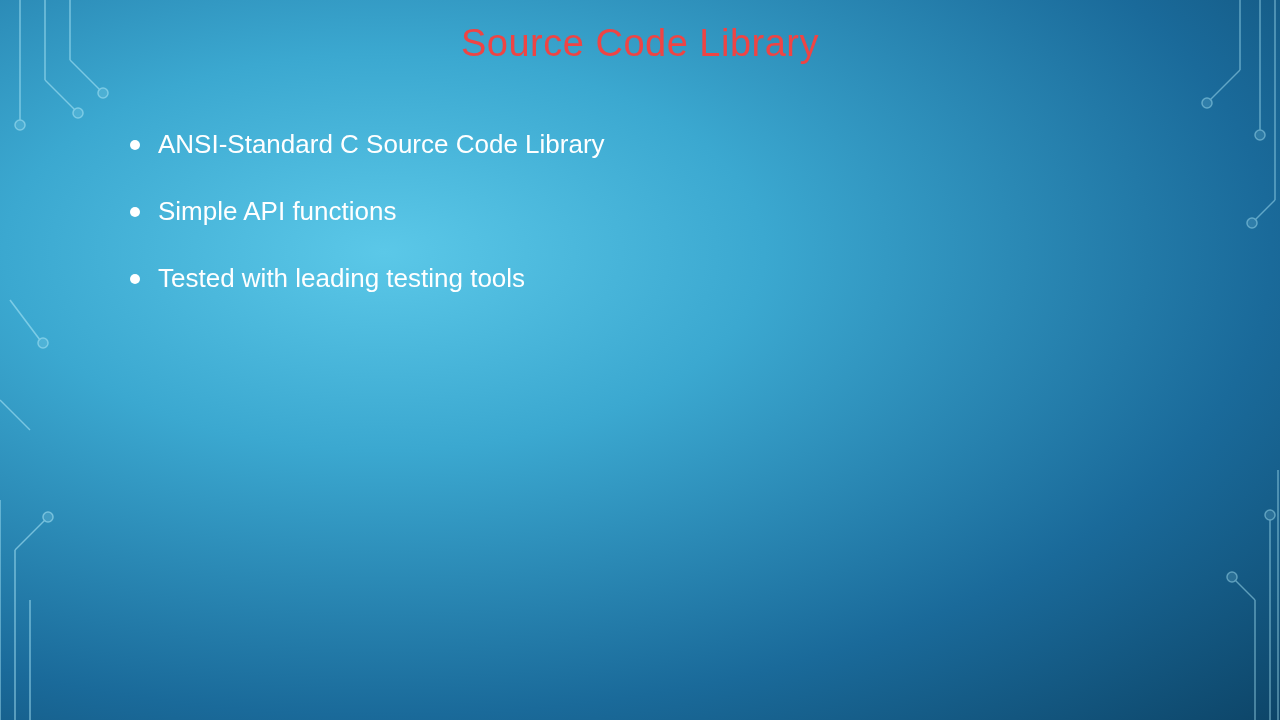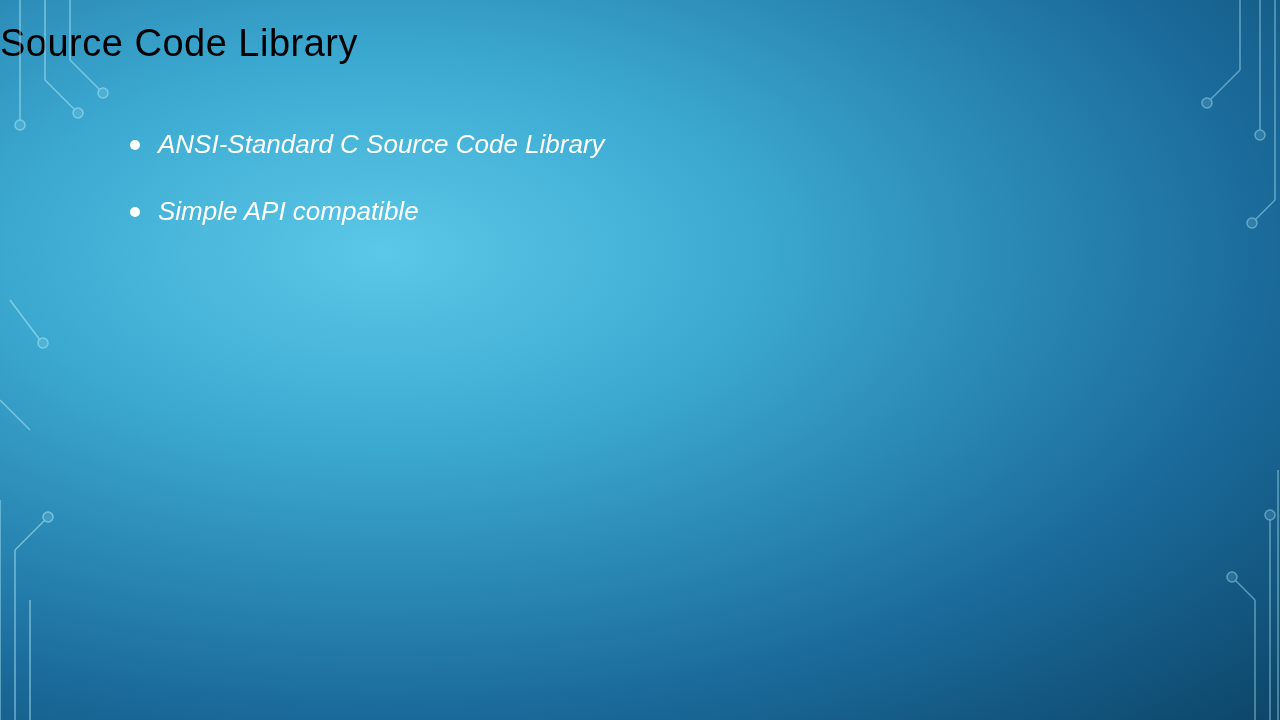"Source Code Library" .slide-title { color: #000000 -> #ef4444; text-align: left -> center }
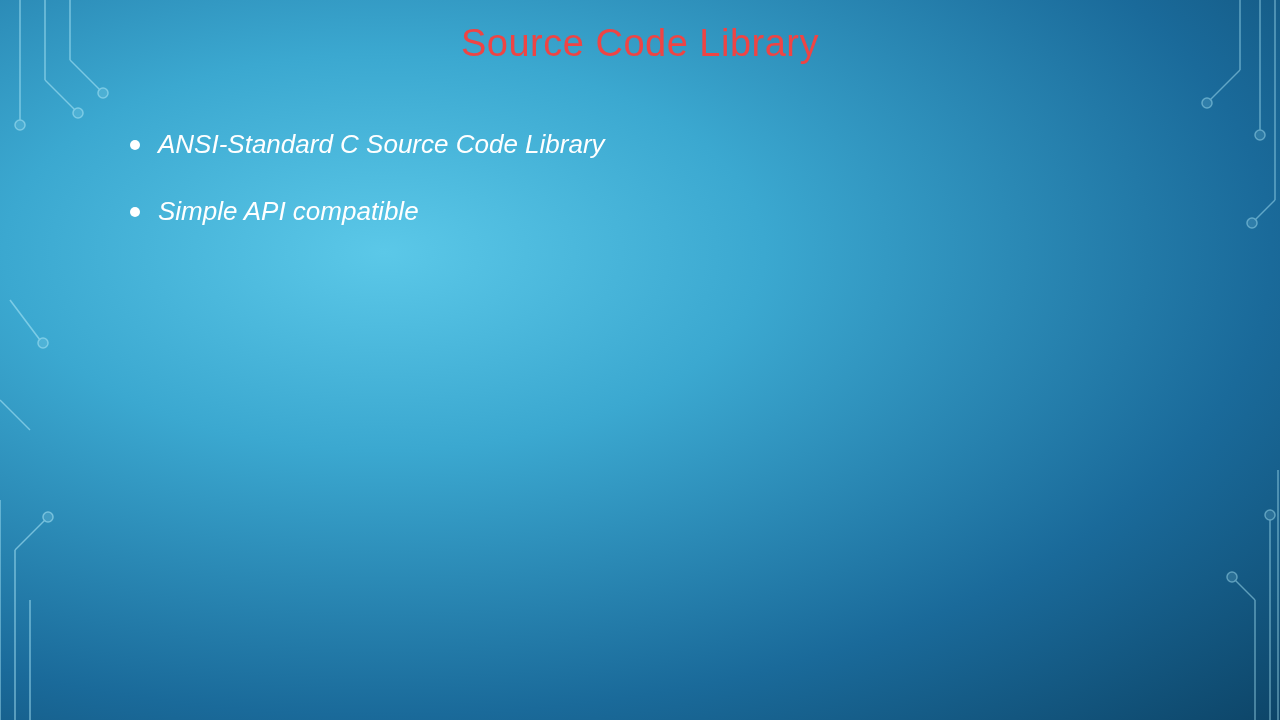"ANSI-Standard C Source Code Library" .bullet-item { font-style: italic -> none }
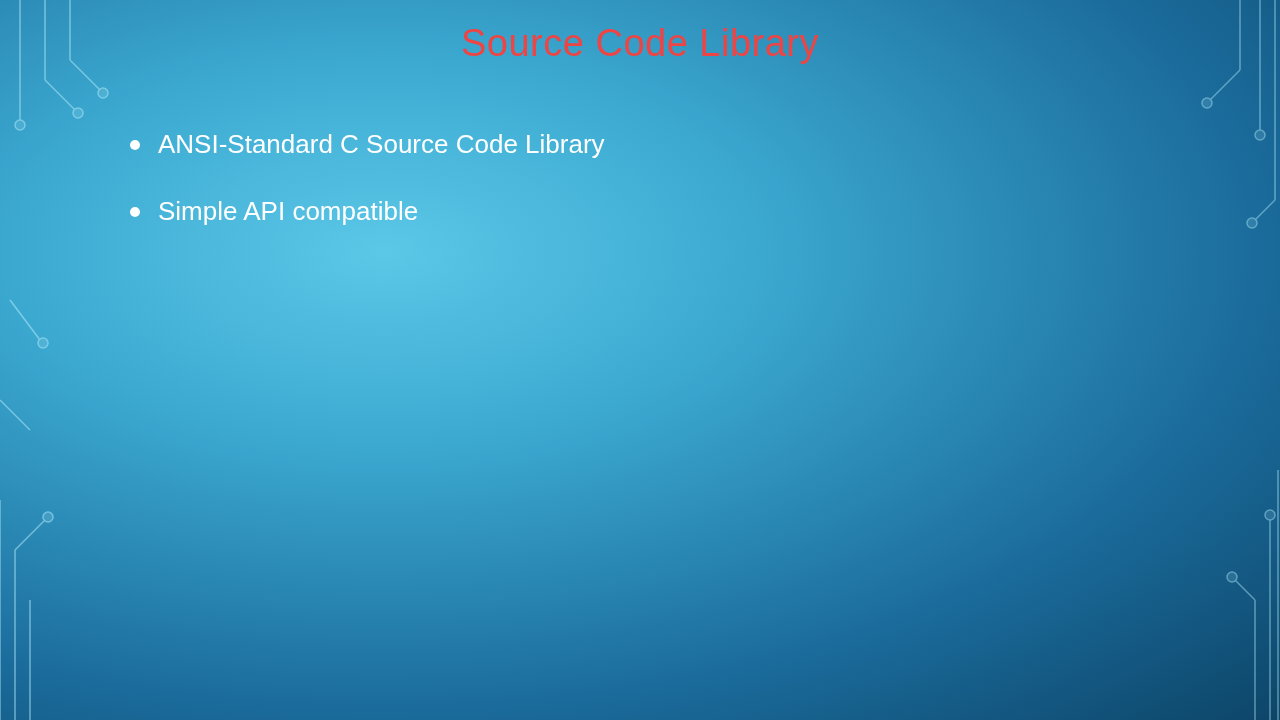"Simple API compatible" li.bullet-item { text: compatible -> functions }
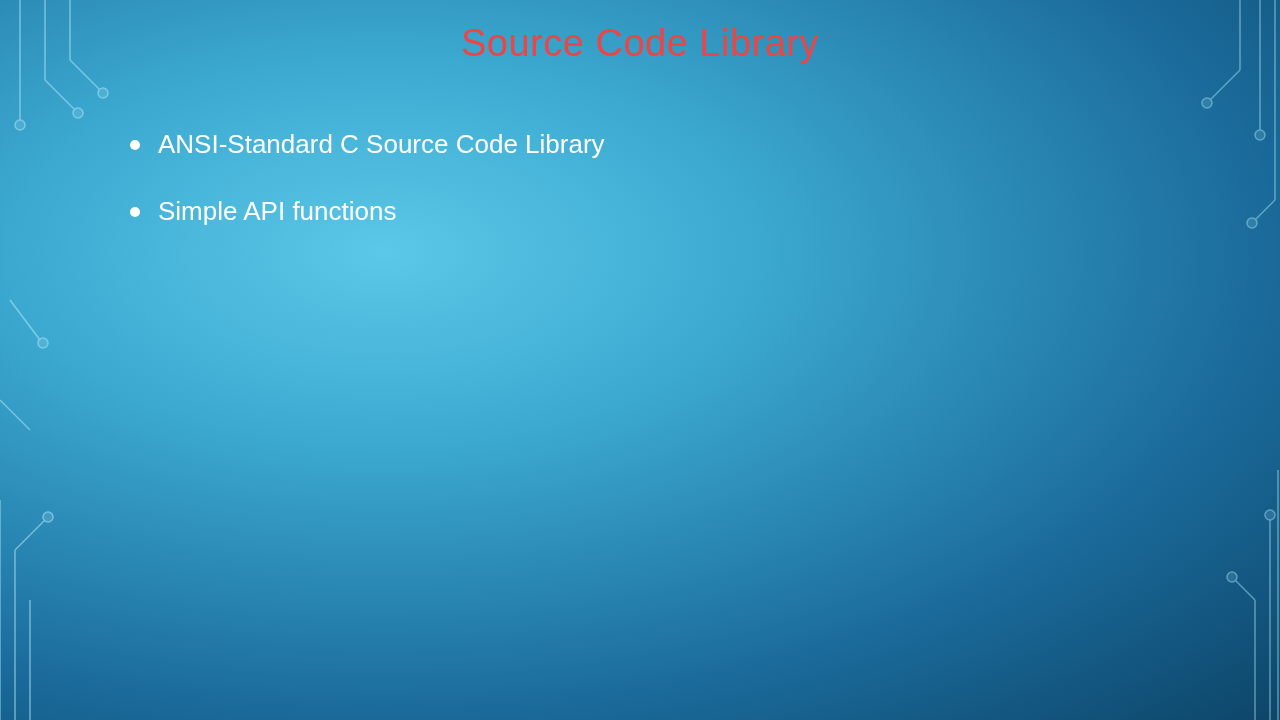"Tested with leading testing tools" li.bullet-item { html: none -> <li>Tested with leading testing tools</li> }
